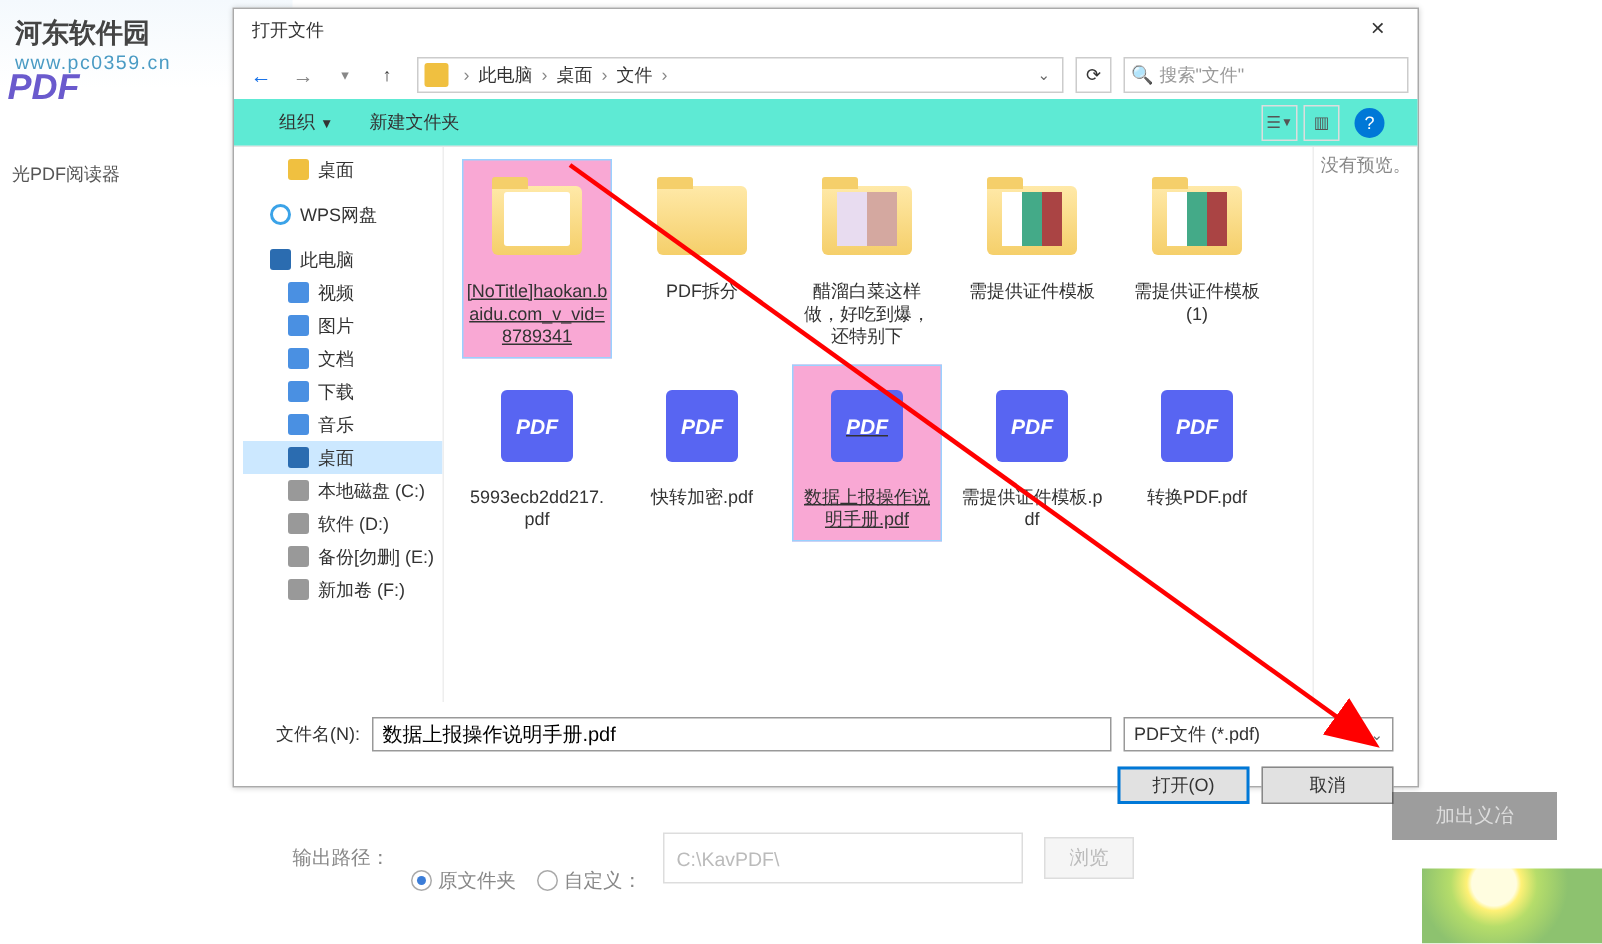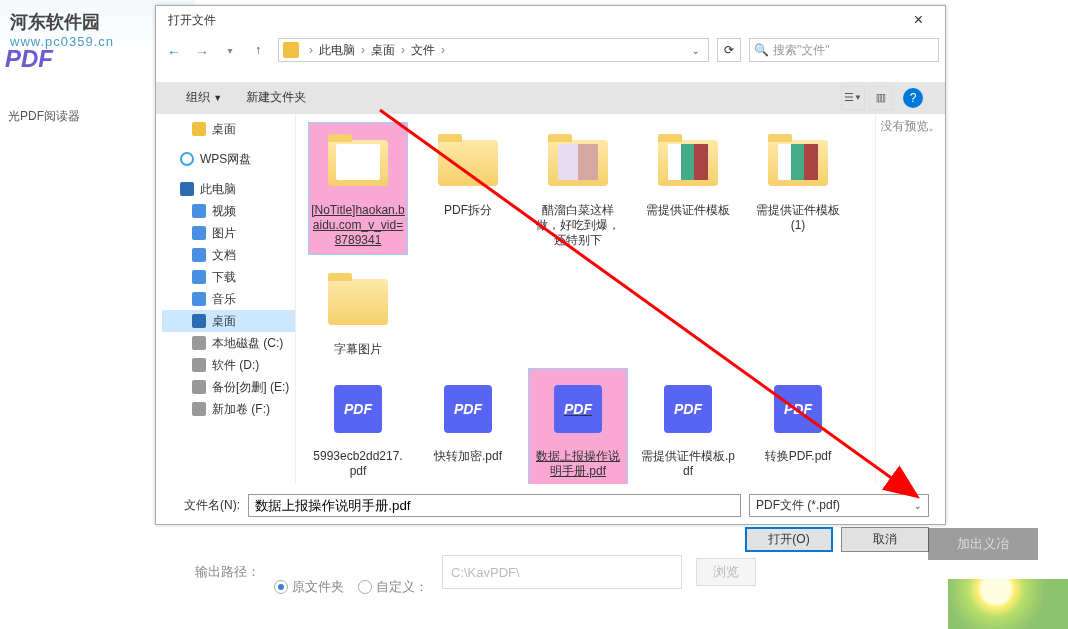"组织 ▼" .toolbar { background: #e5e5e5 -> #5eead4; margin-top: 16px -> none }
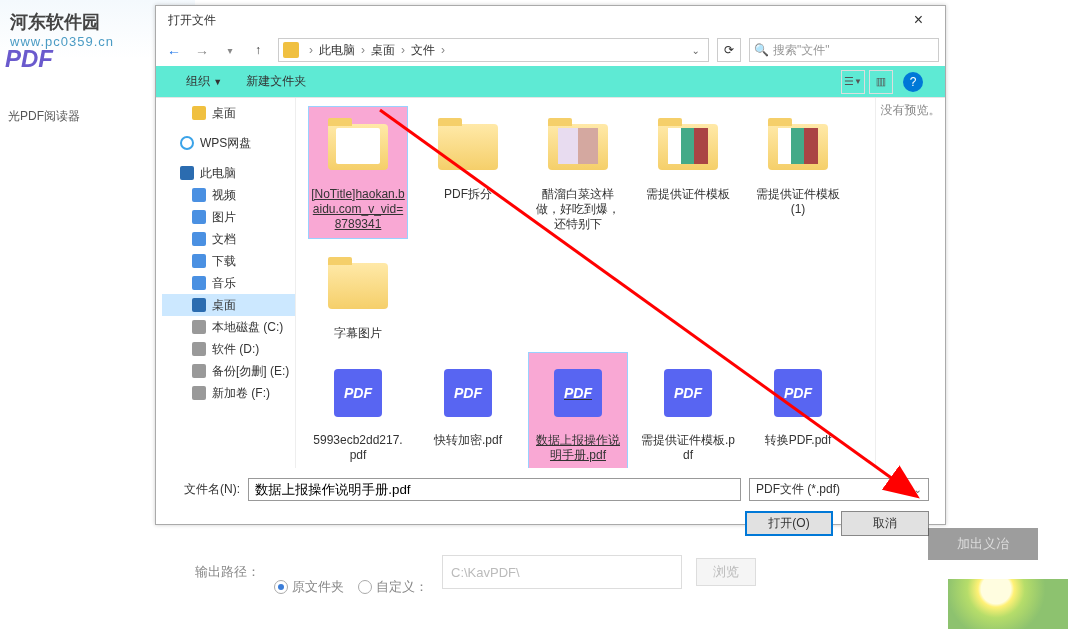"字幕图片" div.file-item { html: <div> <div> <div></div> </div> <div>字幕图片</div> </div> -> none }
